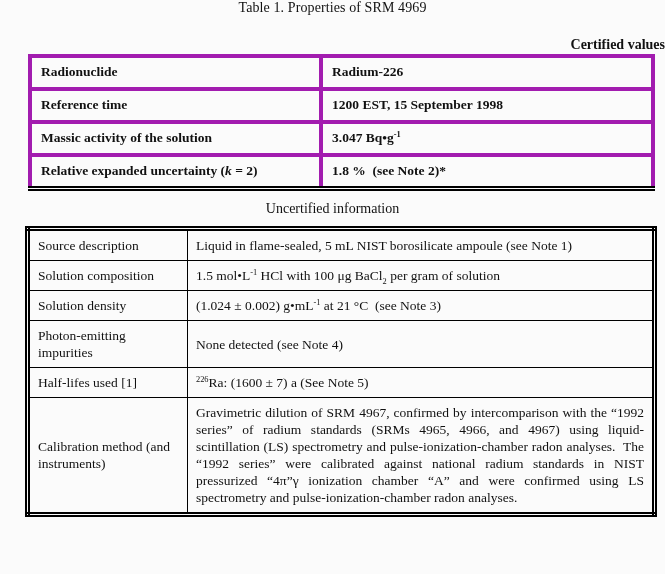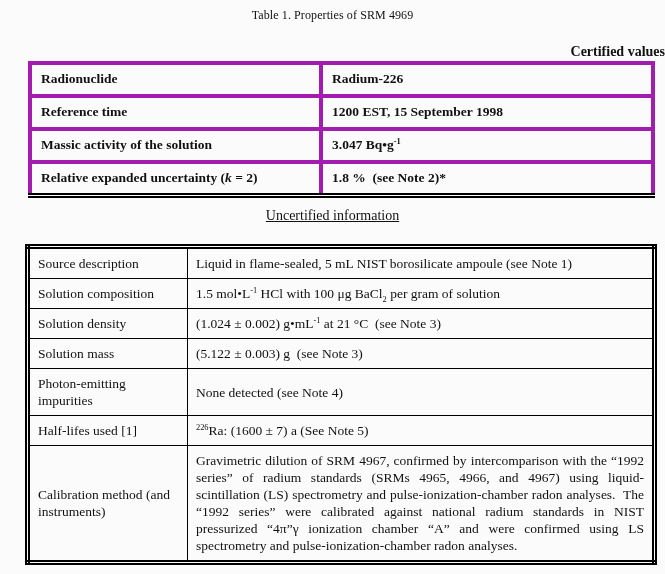"Table 1. Properties of SRM" .doc-title { font-size: 12px -> 14px; padding-top: 8px -> none }
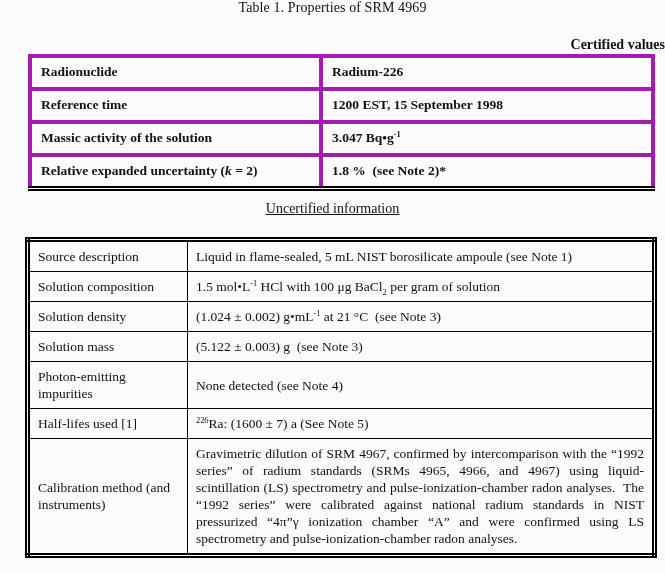"Uncertified information" .section-heading.uncertified { margin-bottom: 20px -> 9px; text-decoration: underline -> none }
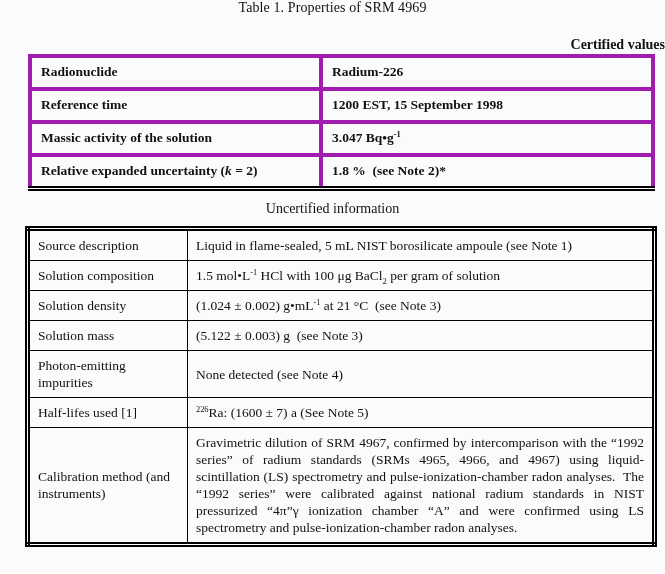"Solution mass" tr { html: <tr> <td>Solution mass</td> <td>(5.122 ± 0.003) g&nbsp; (see Note 3)</td> </tr> -> none }
